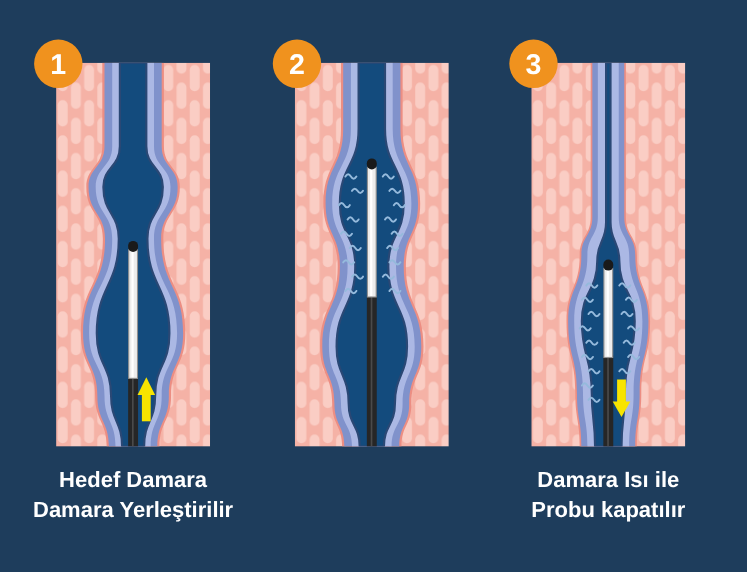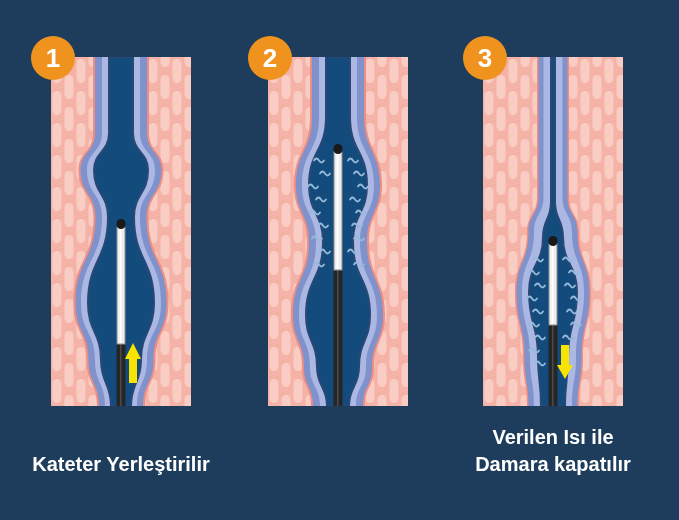"Hedef Damara" span { html: none -> <span>Hedef Damara</span> }
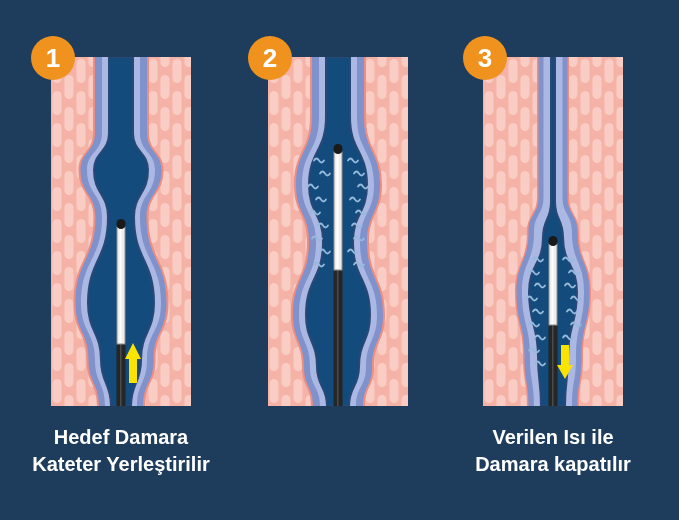"Verilen Isı ile" span { text: Verilen -> Damara }
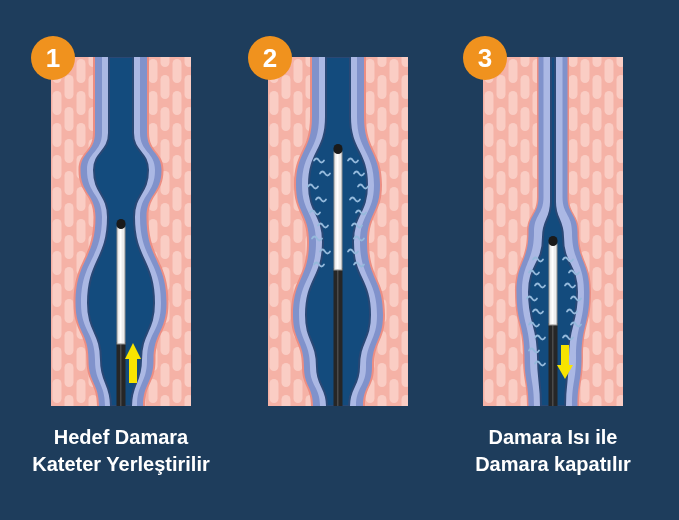"Kateter Yerleştirilir" span { text: Kateter -> Damara }
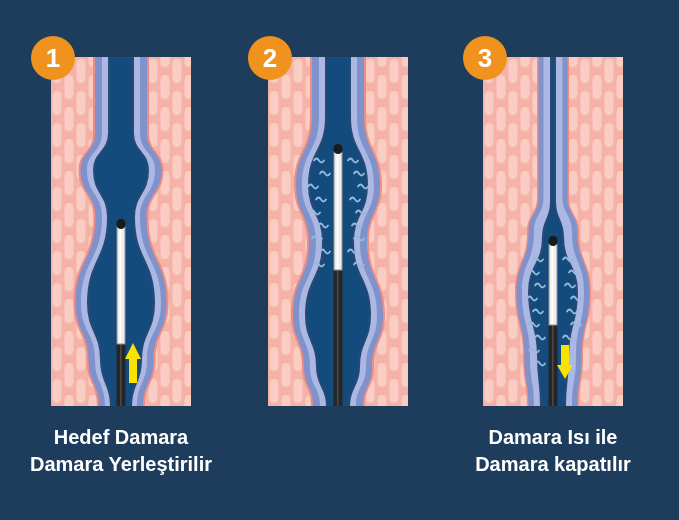"Damara kapatılır" span { text: Damara -> Probu }
